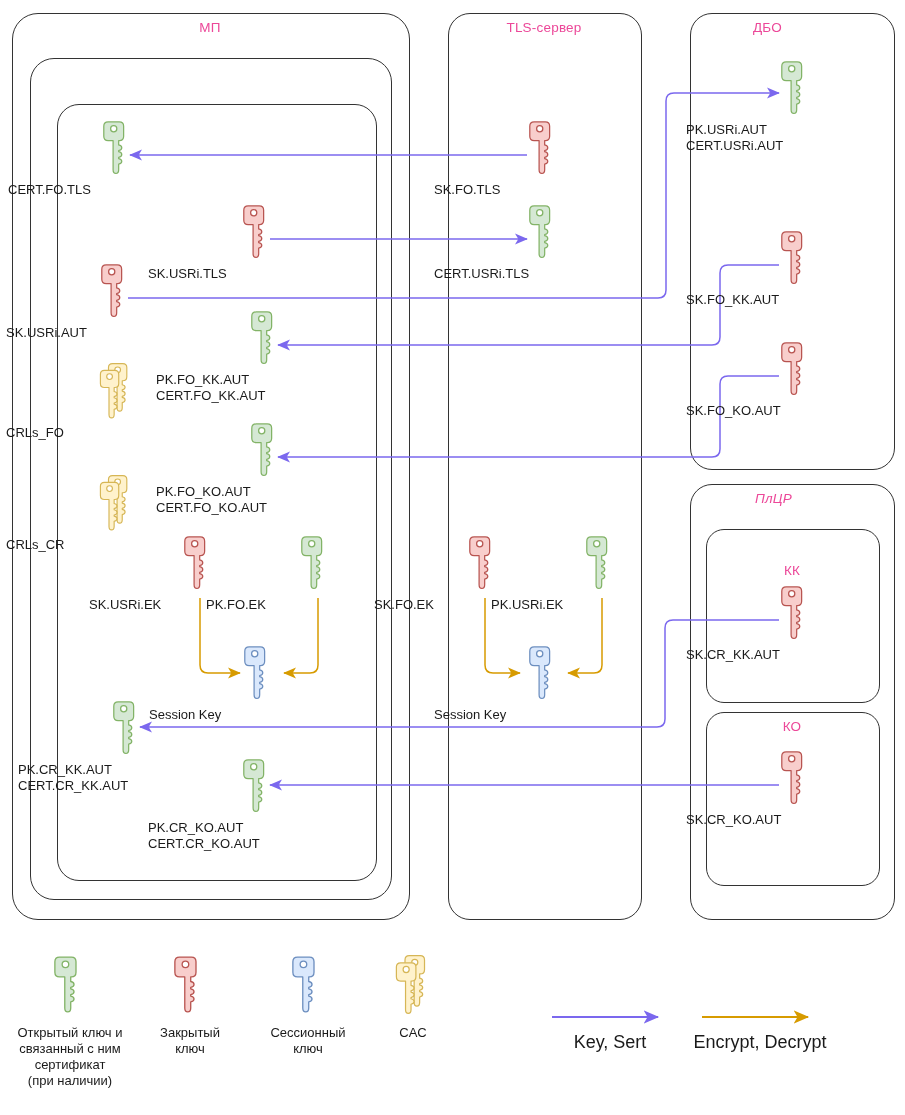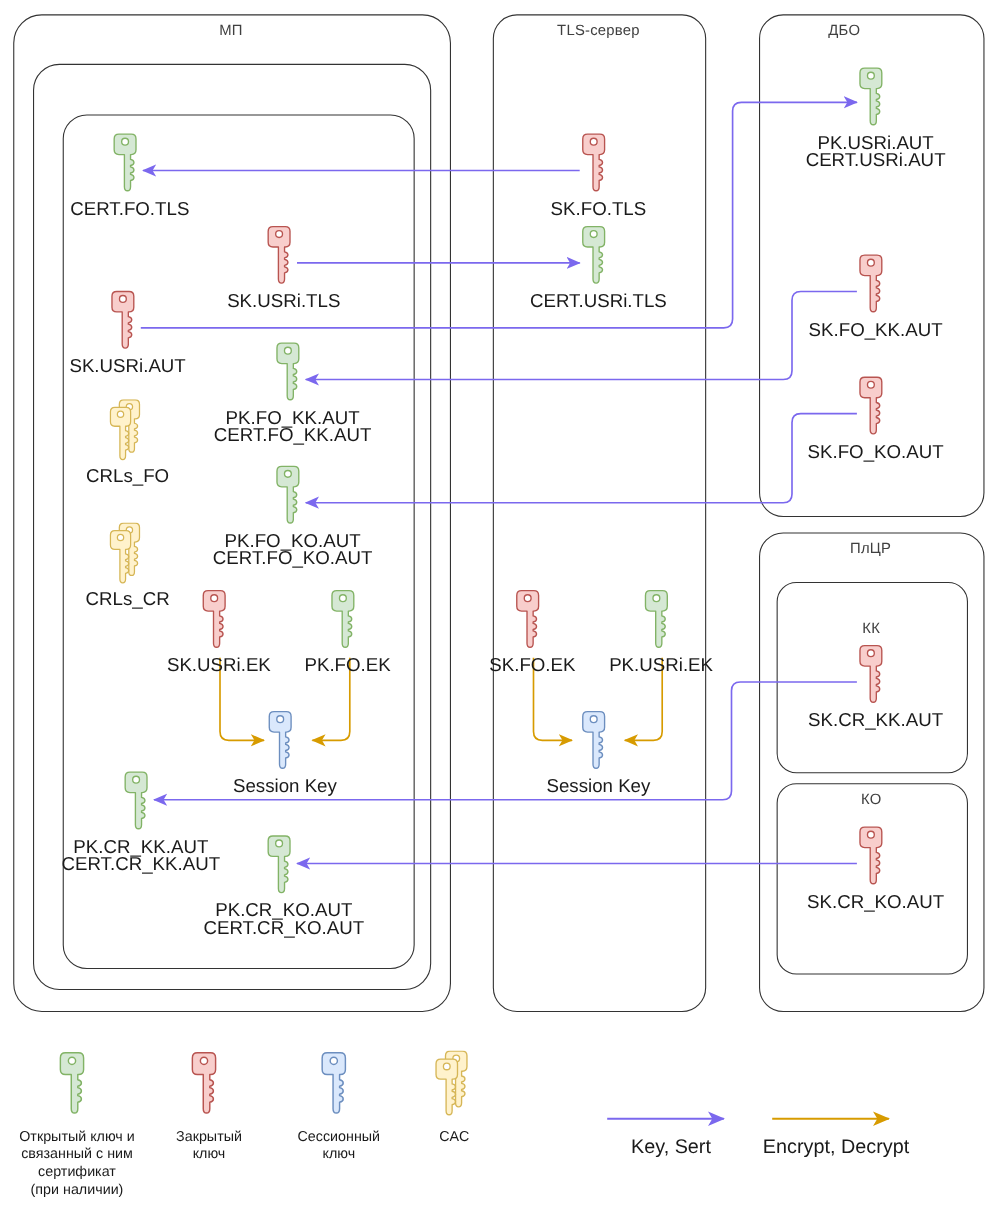"МП" .zone-title { color: #404040 -> #ec4899 }
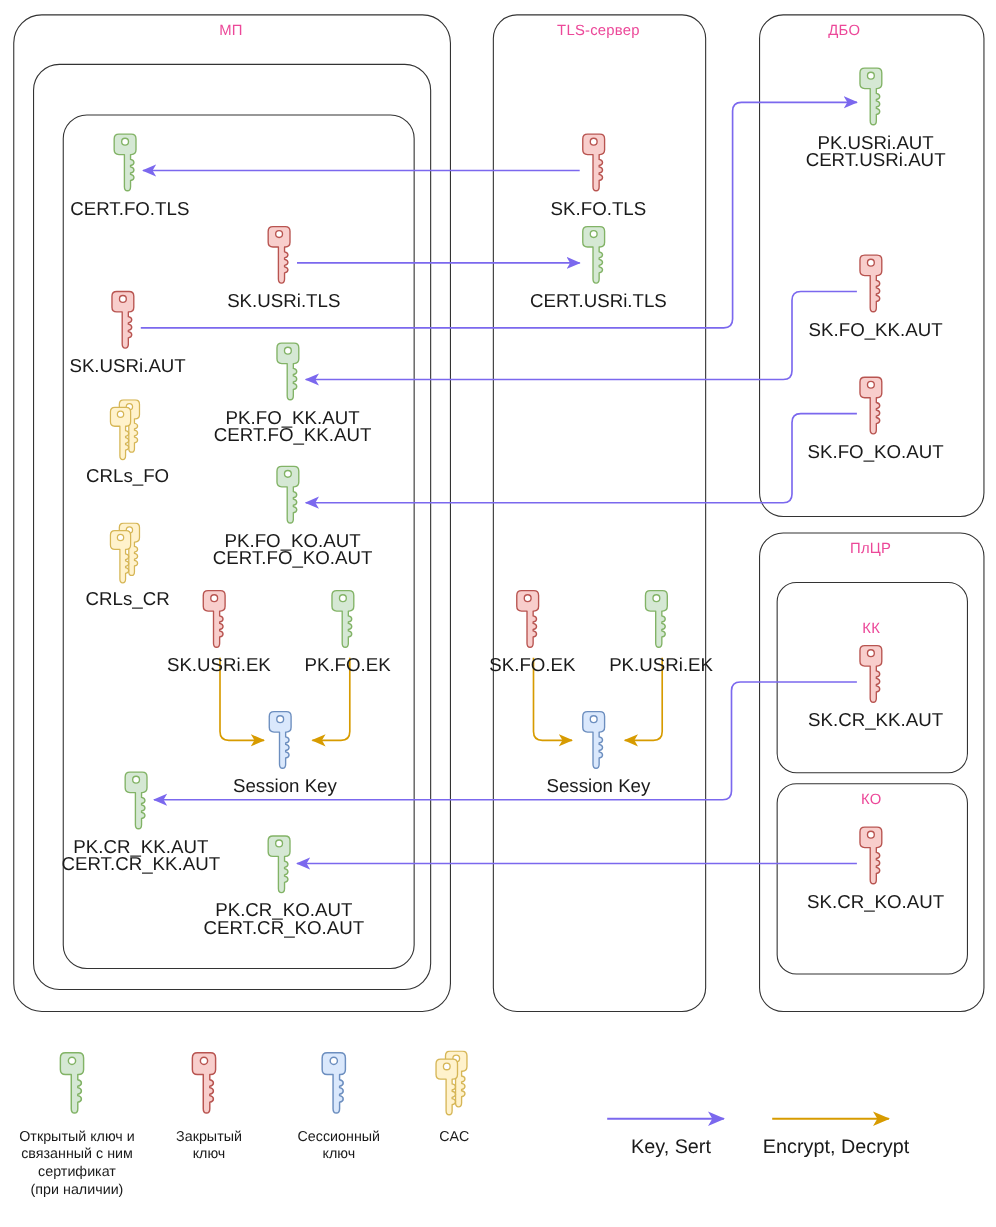"PK.USRi.AUT" .keynode .caption { font-size: 17px -> 13px; text-align: center -> none }
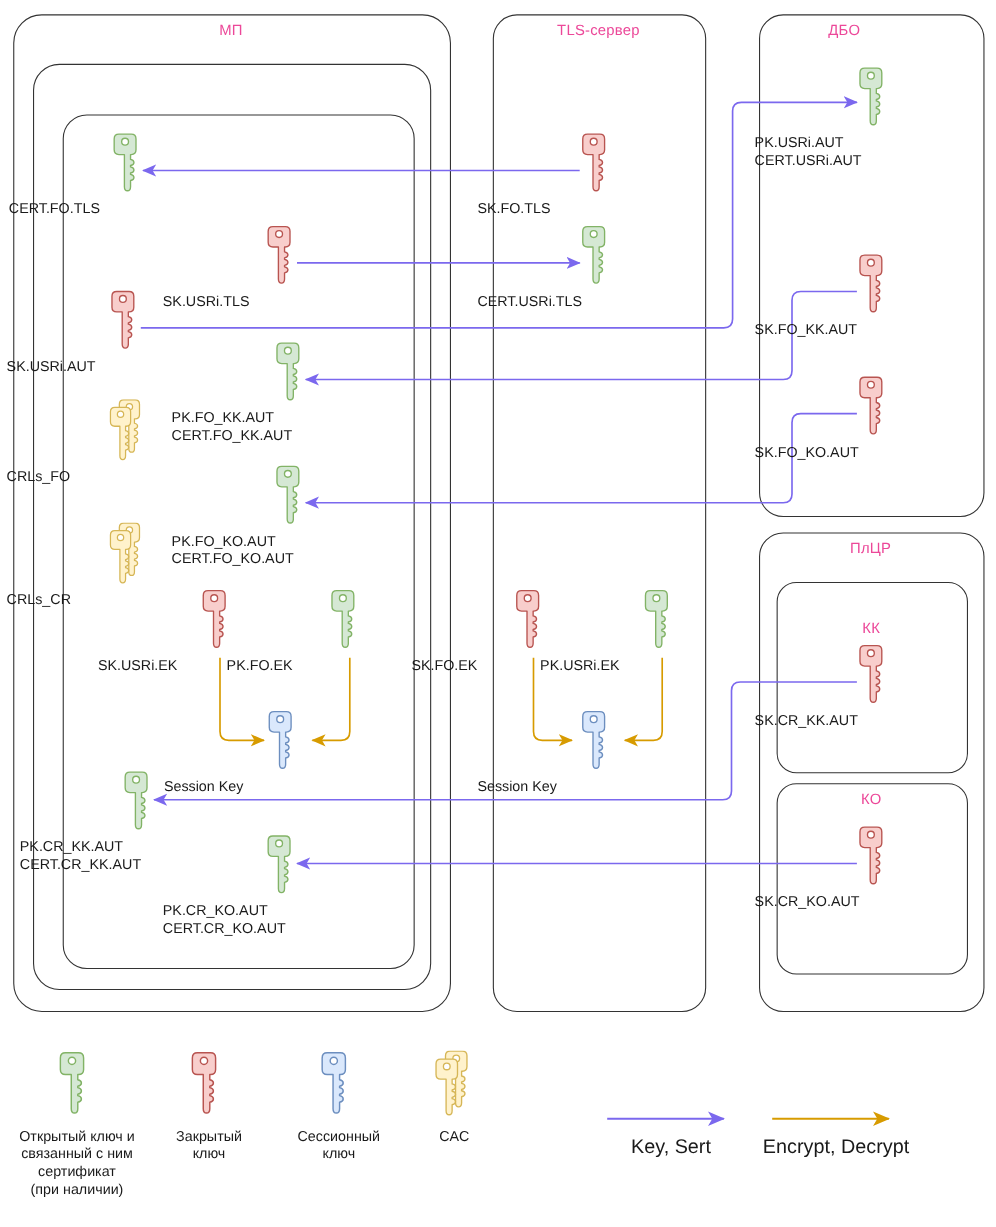"ПлЦР" div.zone-title { font-style: none -> italic; left: 690px -> 672px }
